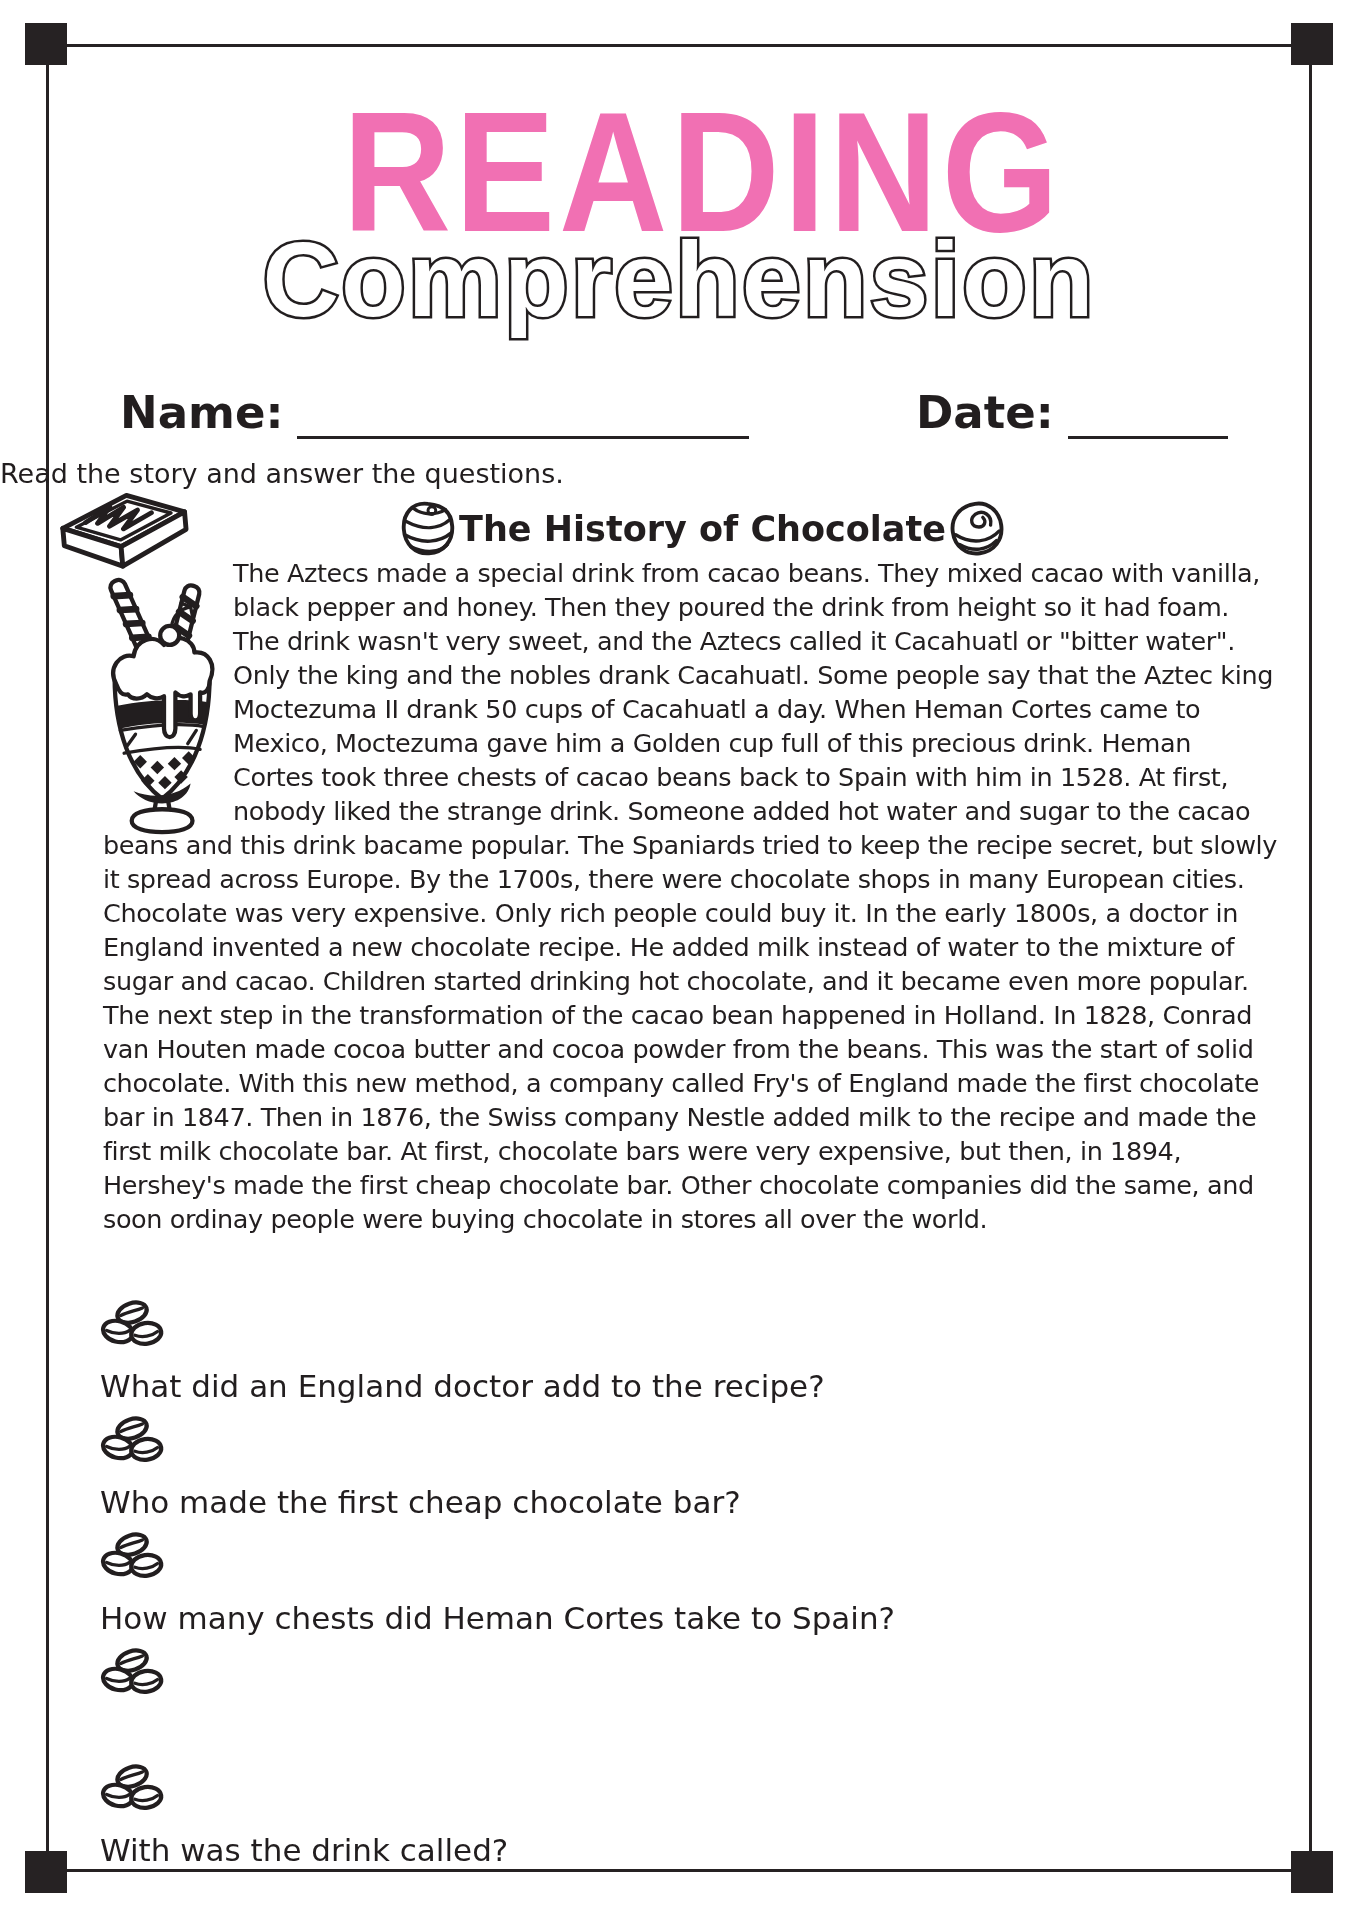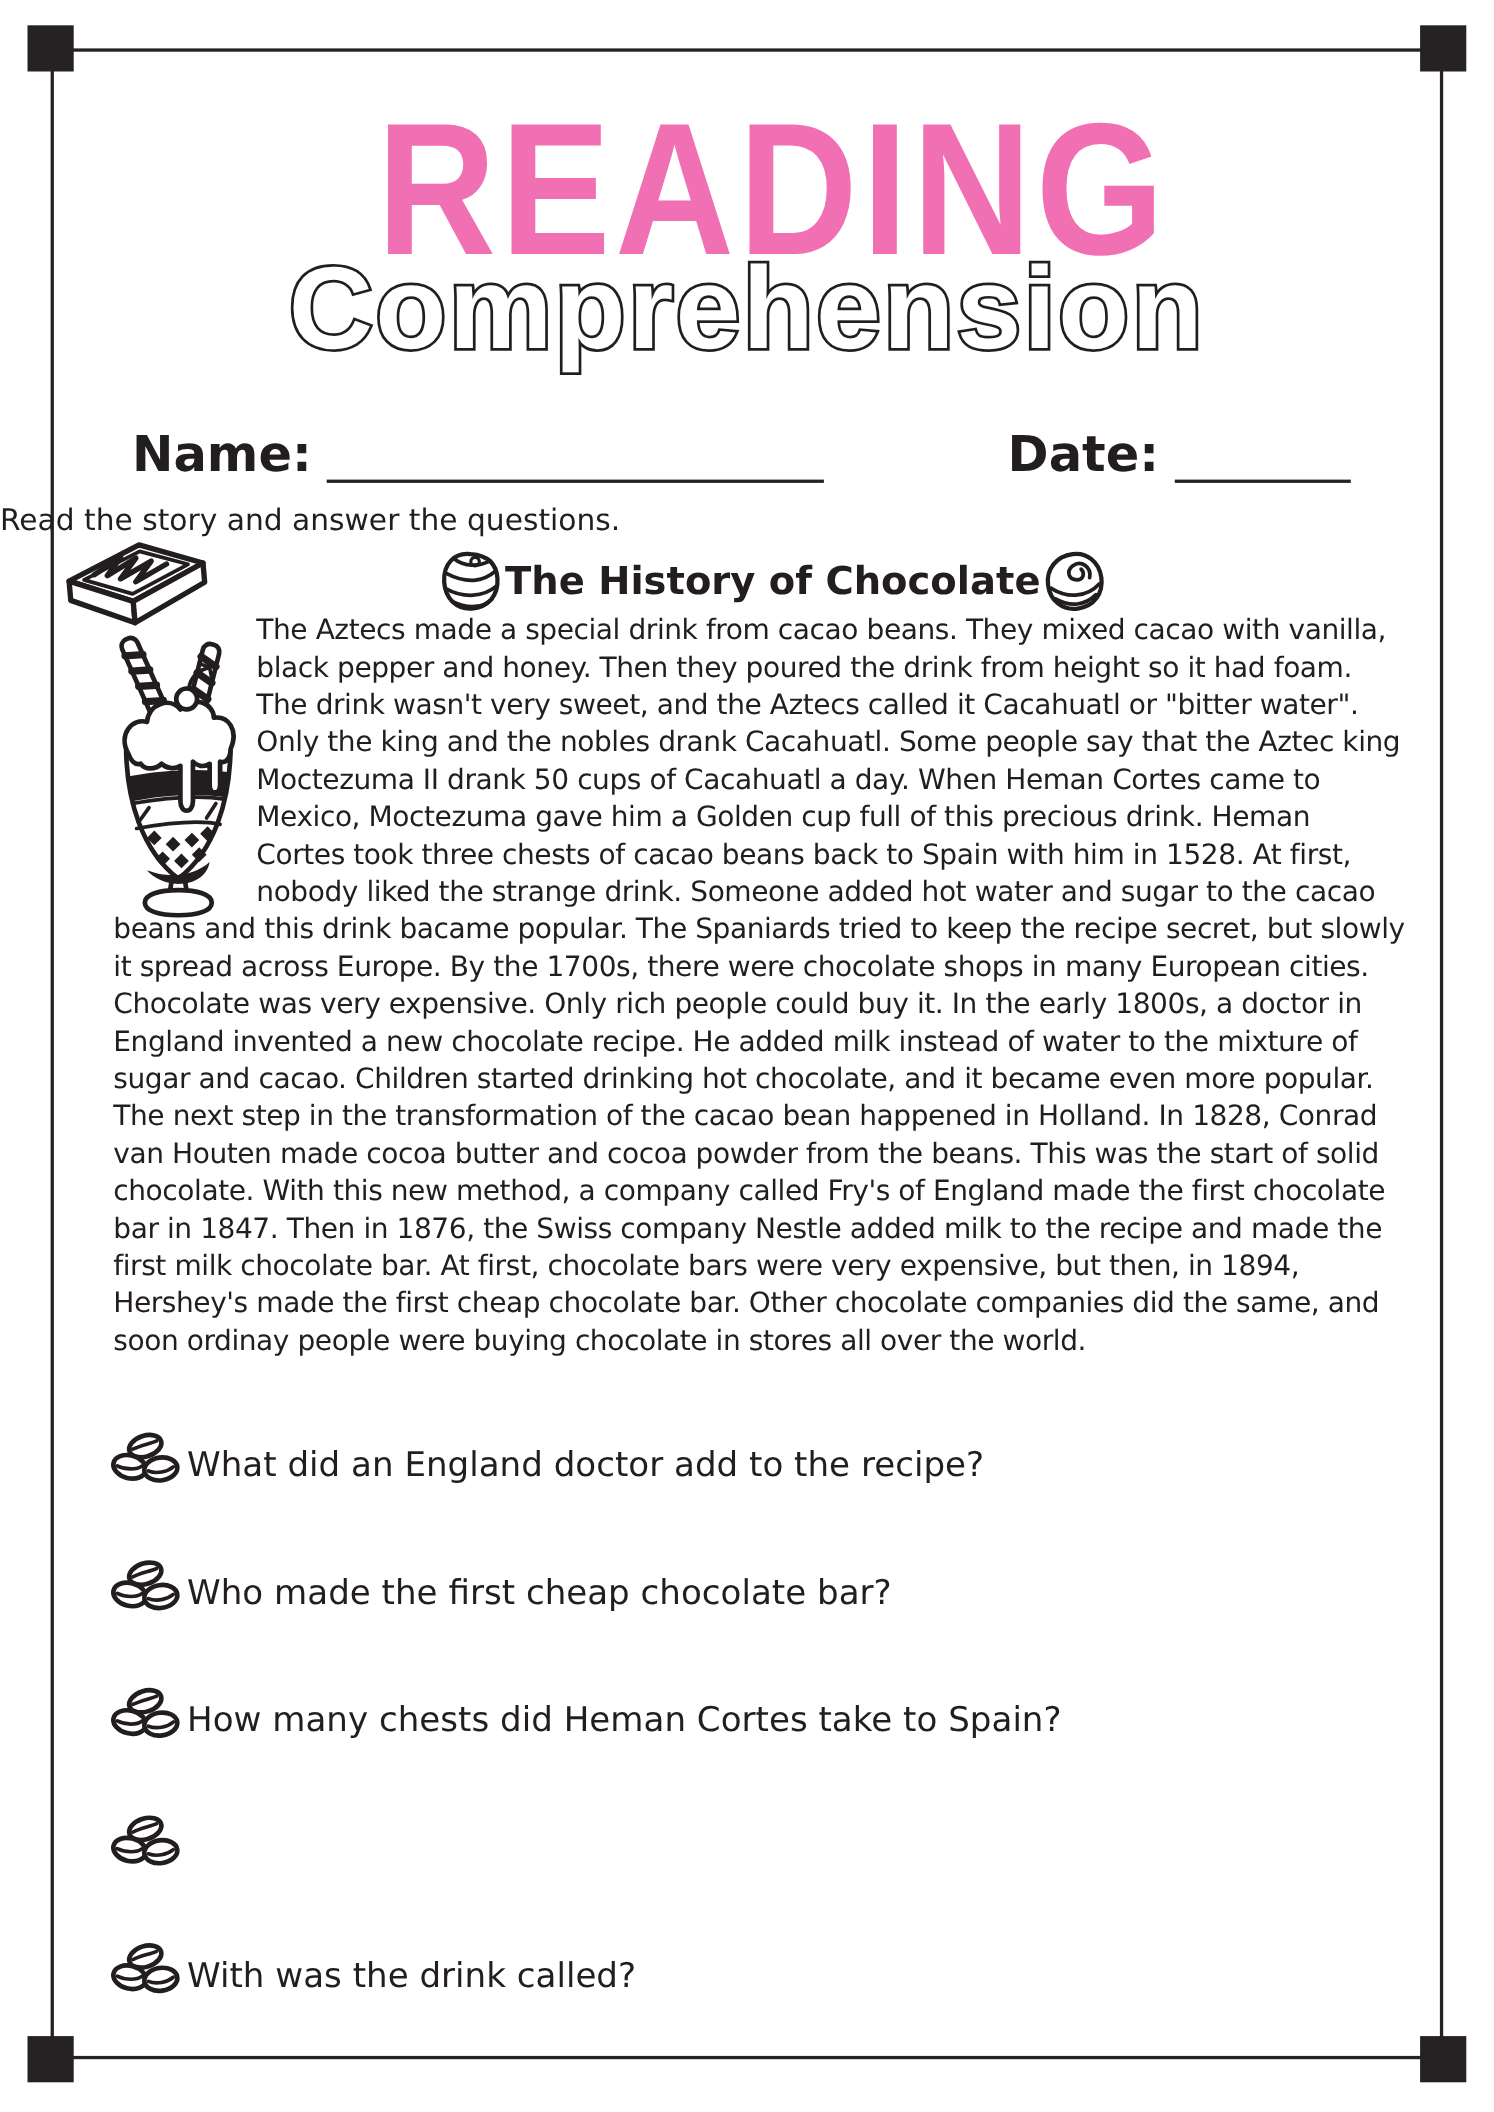"What did an England doctor" .q-row { align-items: flex-end -> flex-start; flex-direction: none -> column; gap: 4px -> 20px }
